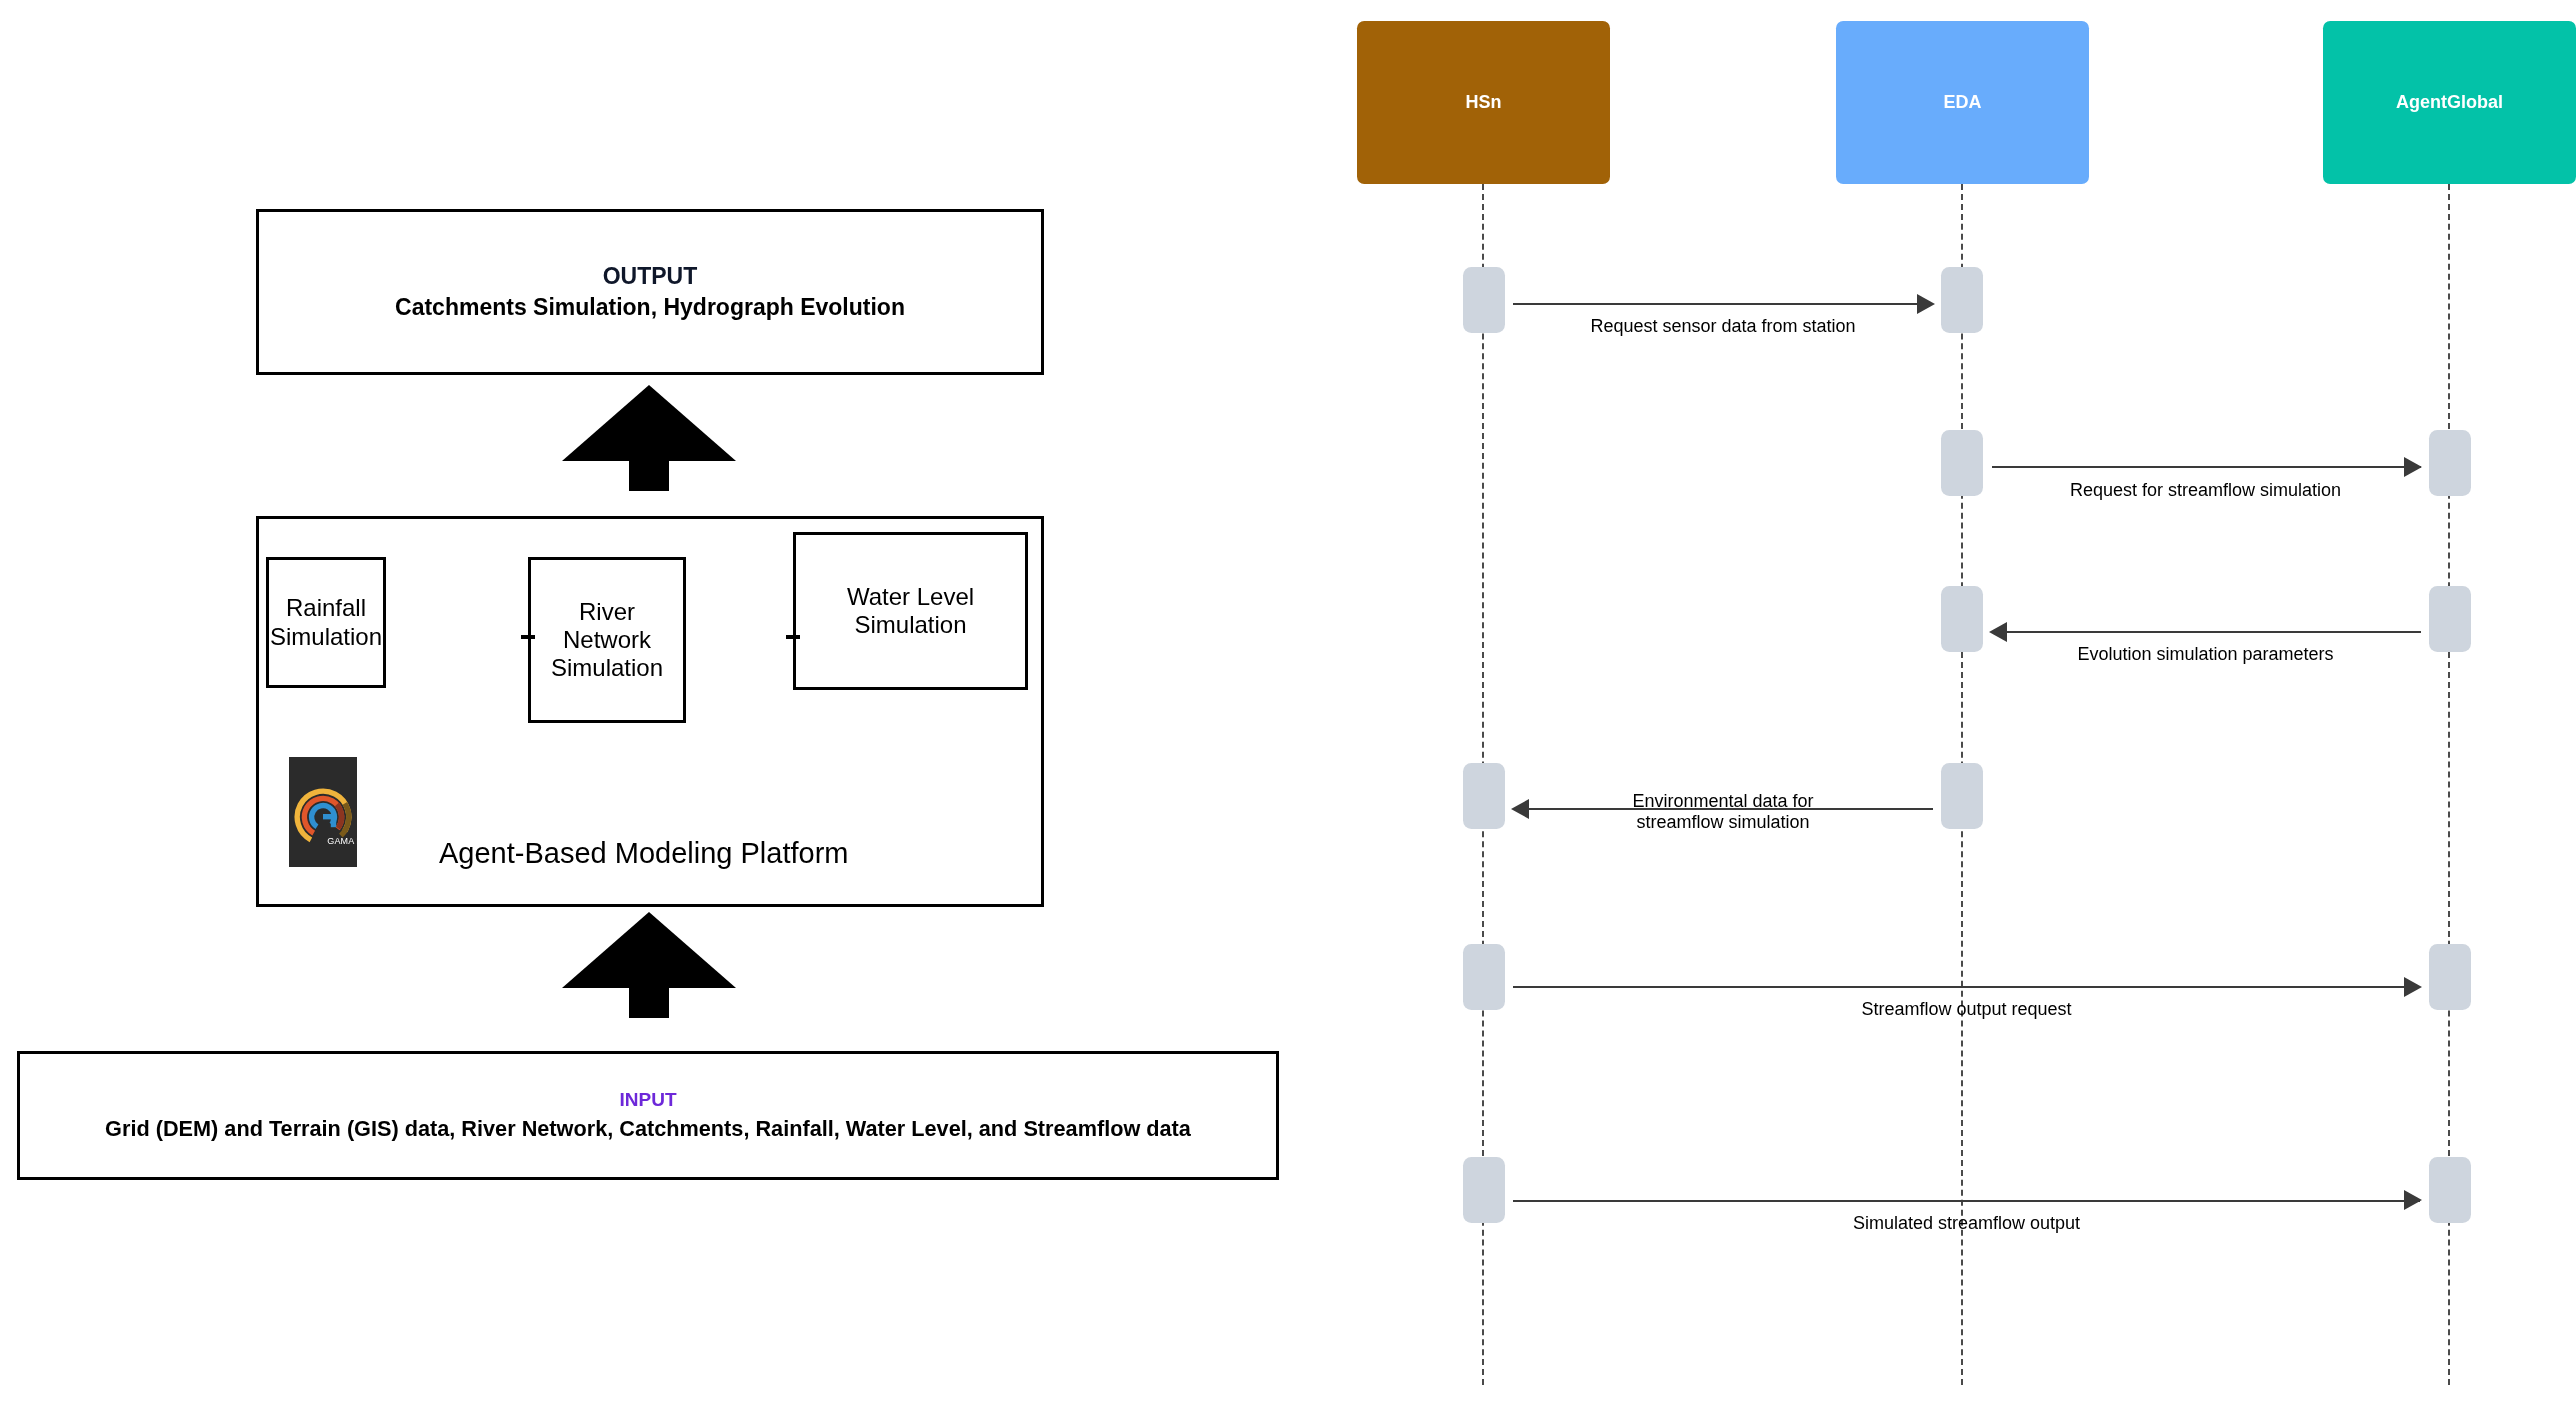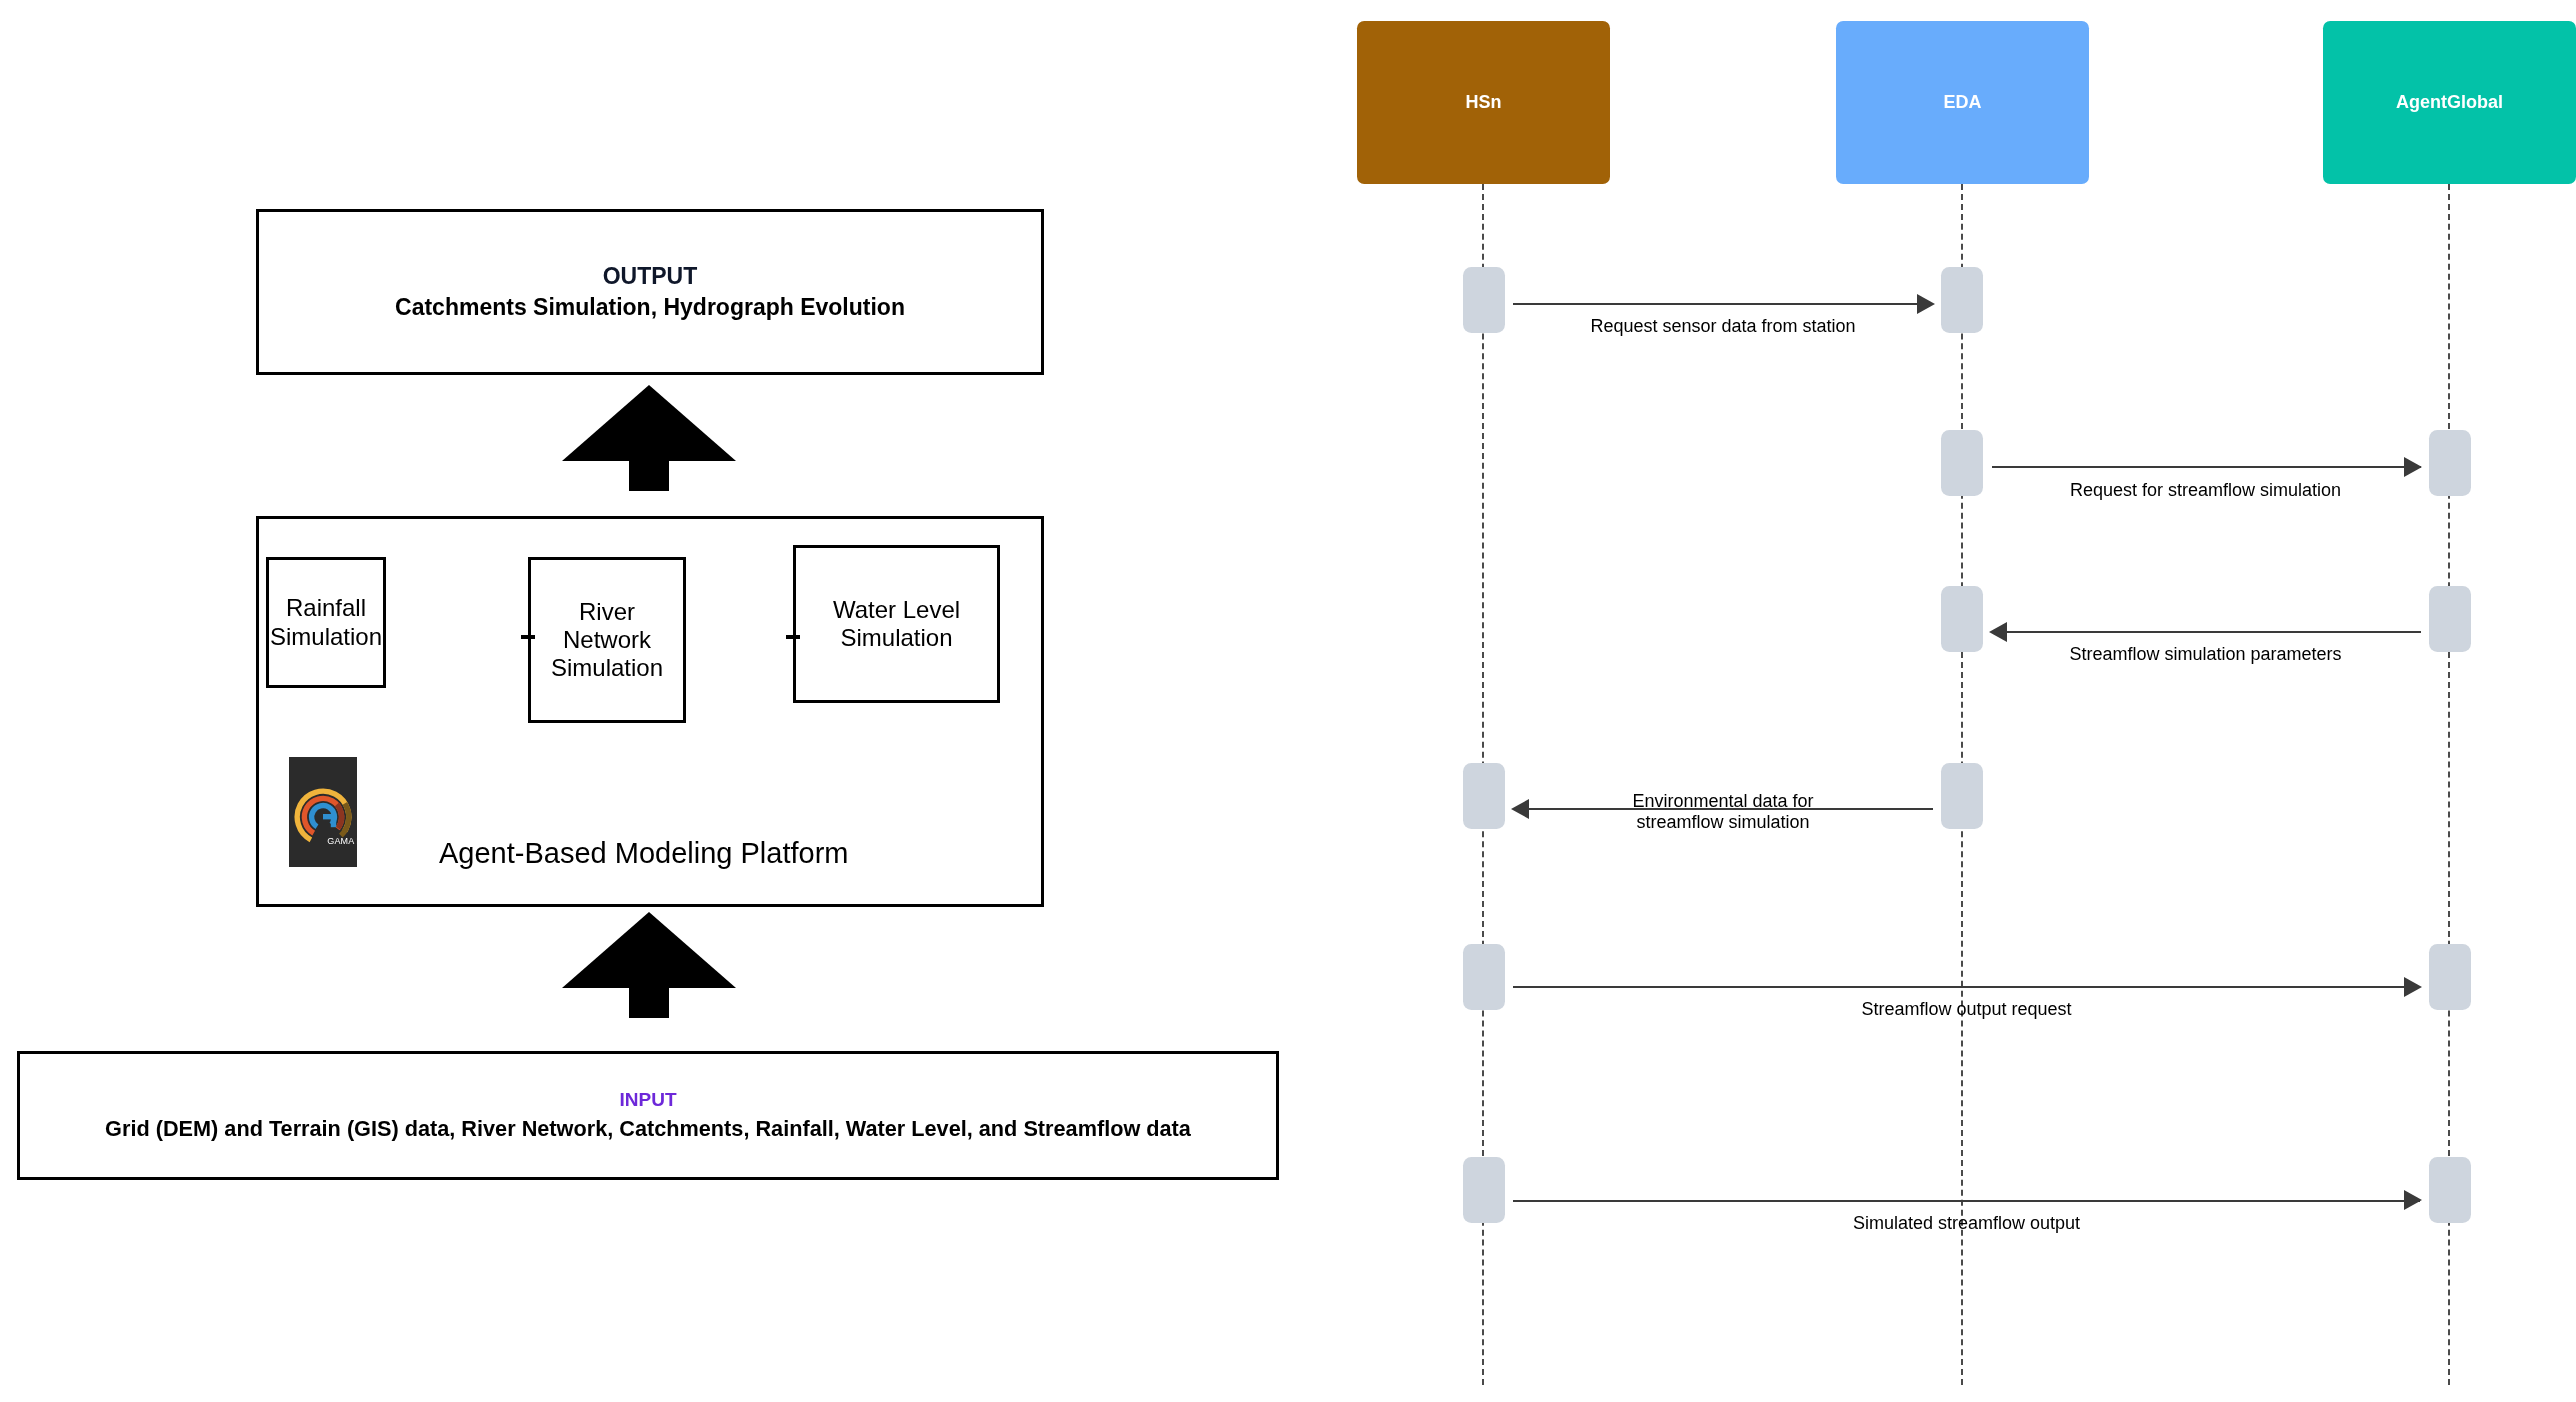"Water Level Simulation" #sim-water { top: 545px -> 532px; width: 207px -> 235px }
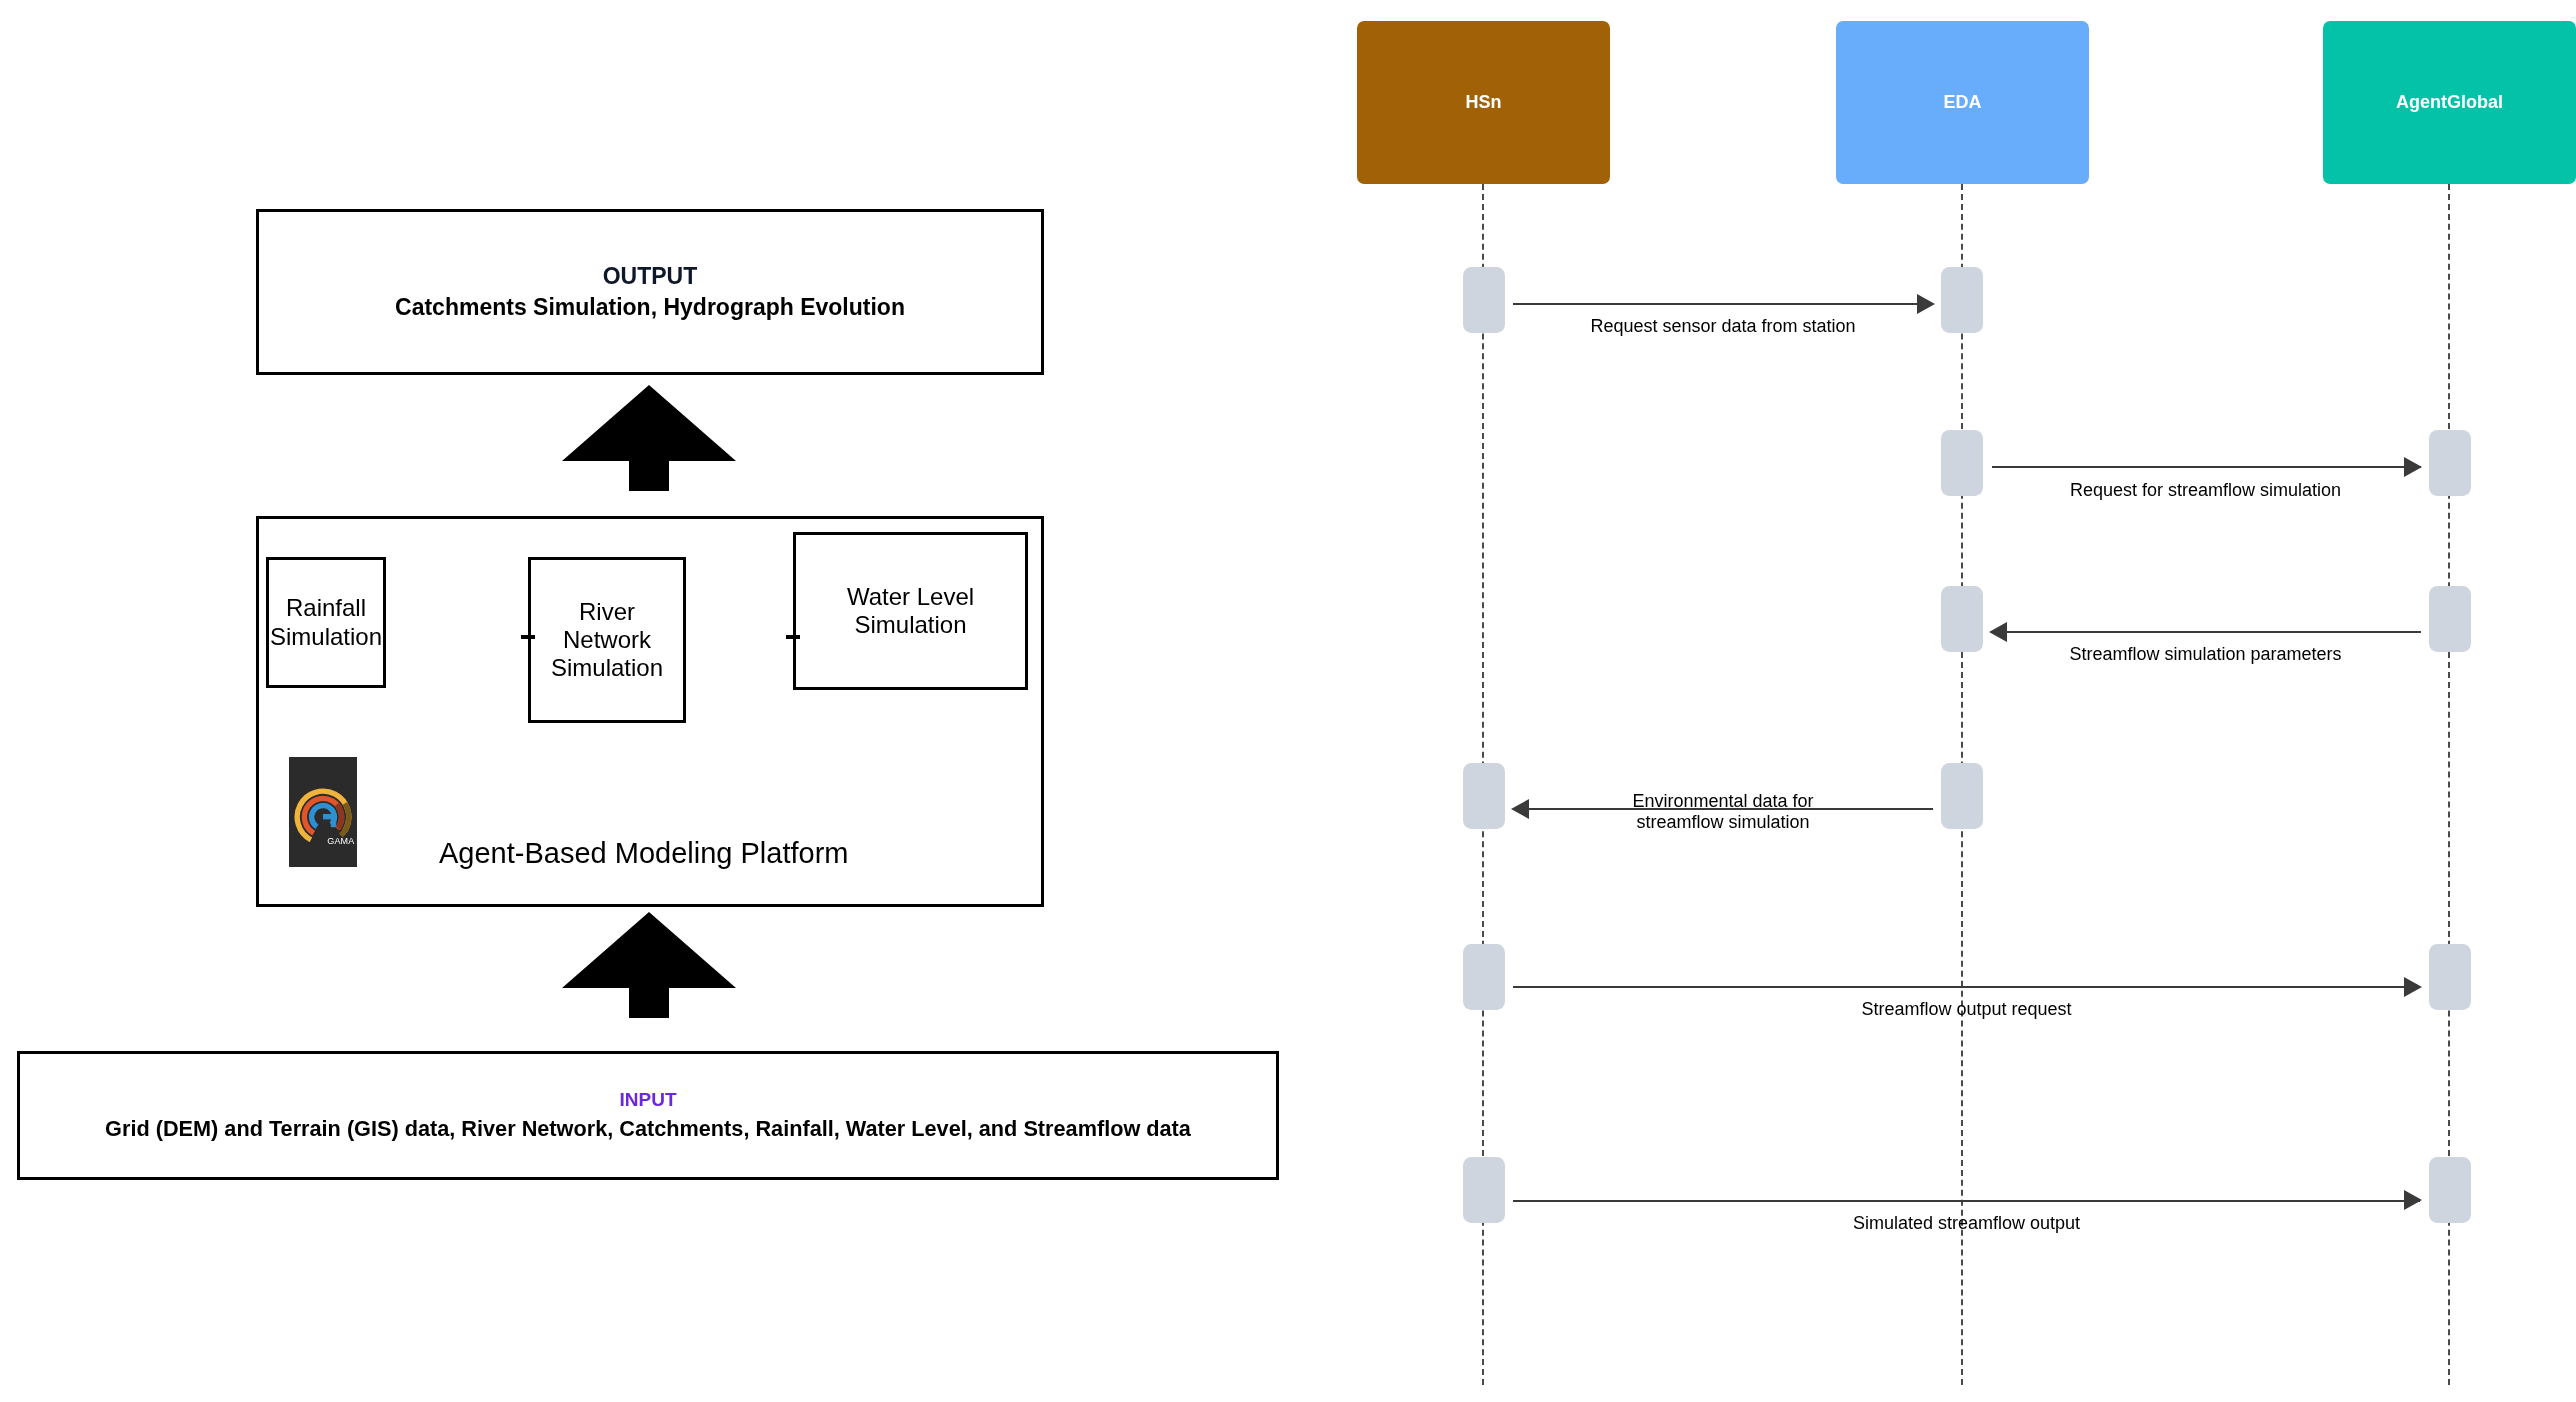"Streamflow simulation parameters" div.msg-label { text: Streamflow -> Evolution }
